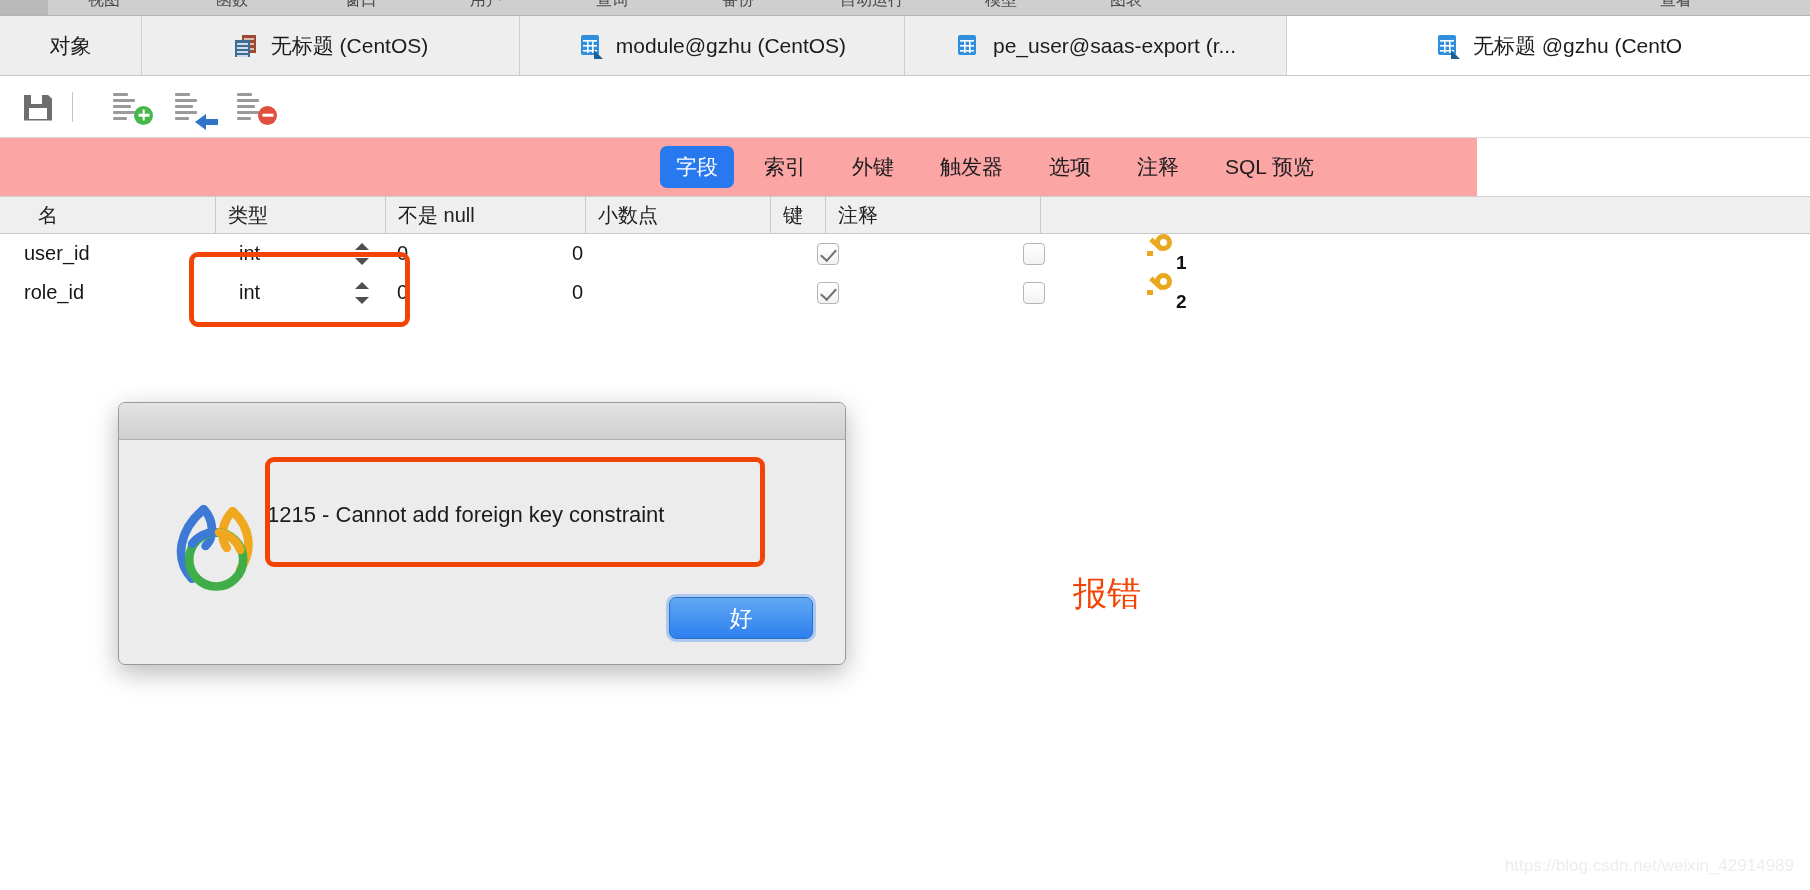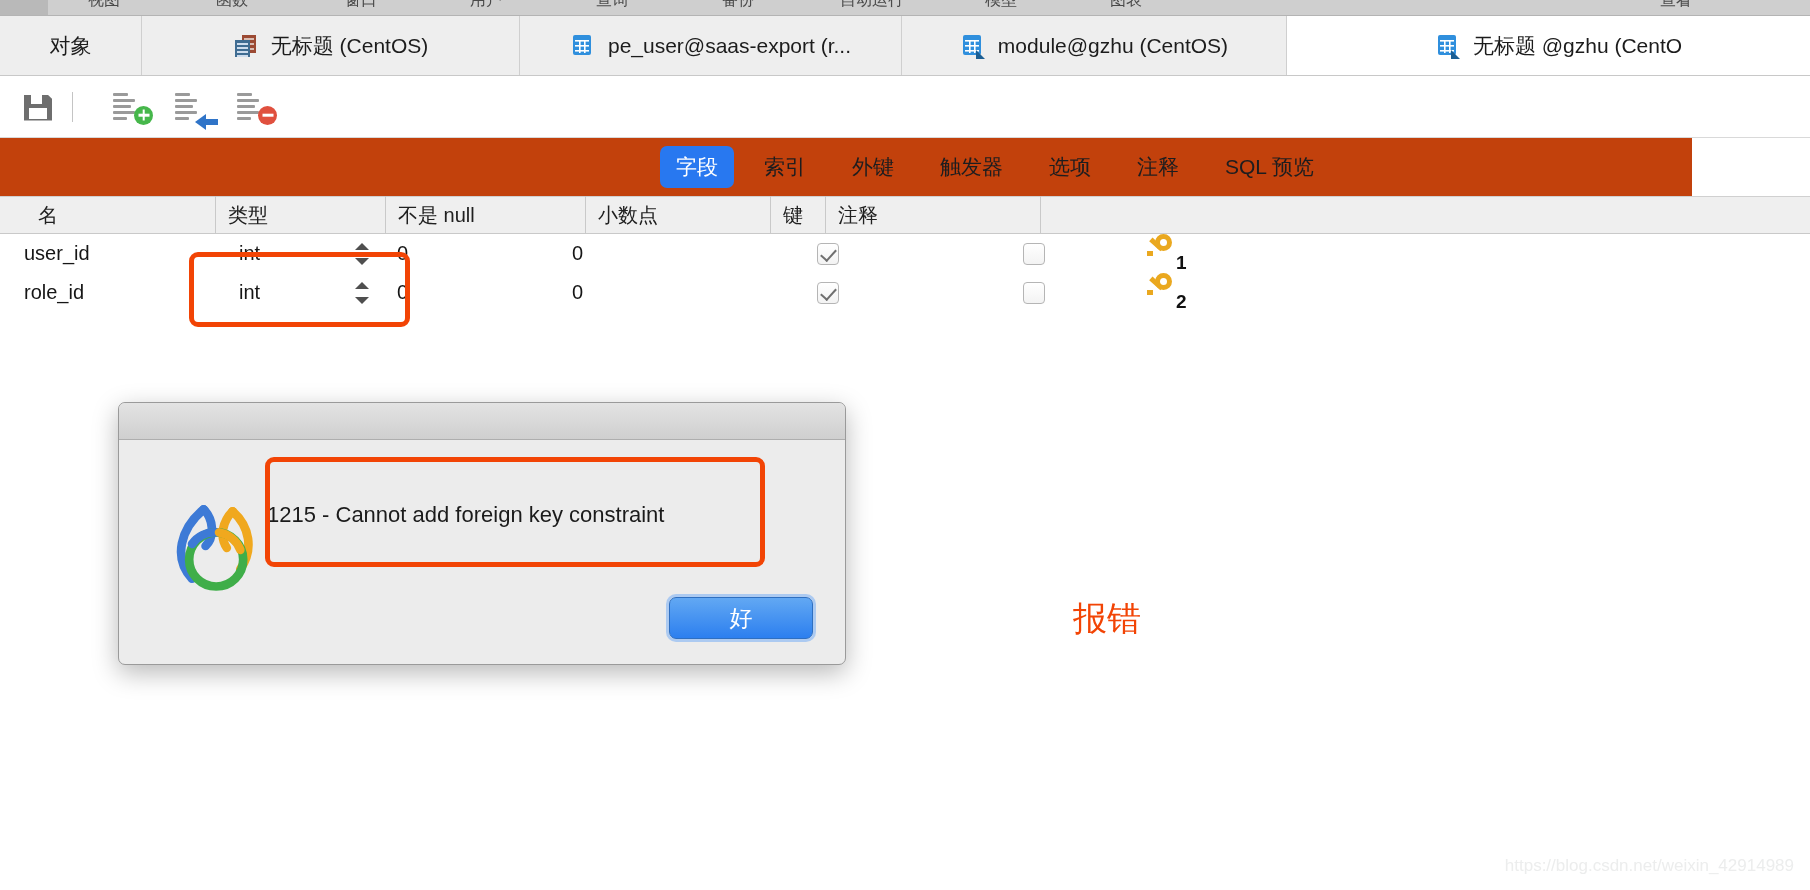"pe_user@saas-export (r..." div.tab { order: before "module@gzhu (CentOS)" -> after "module@gzhu (CentOS)" }
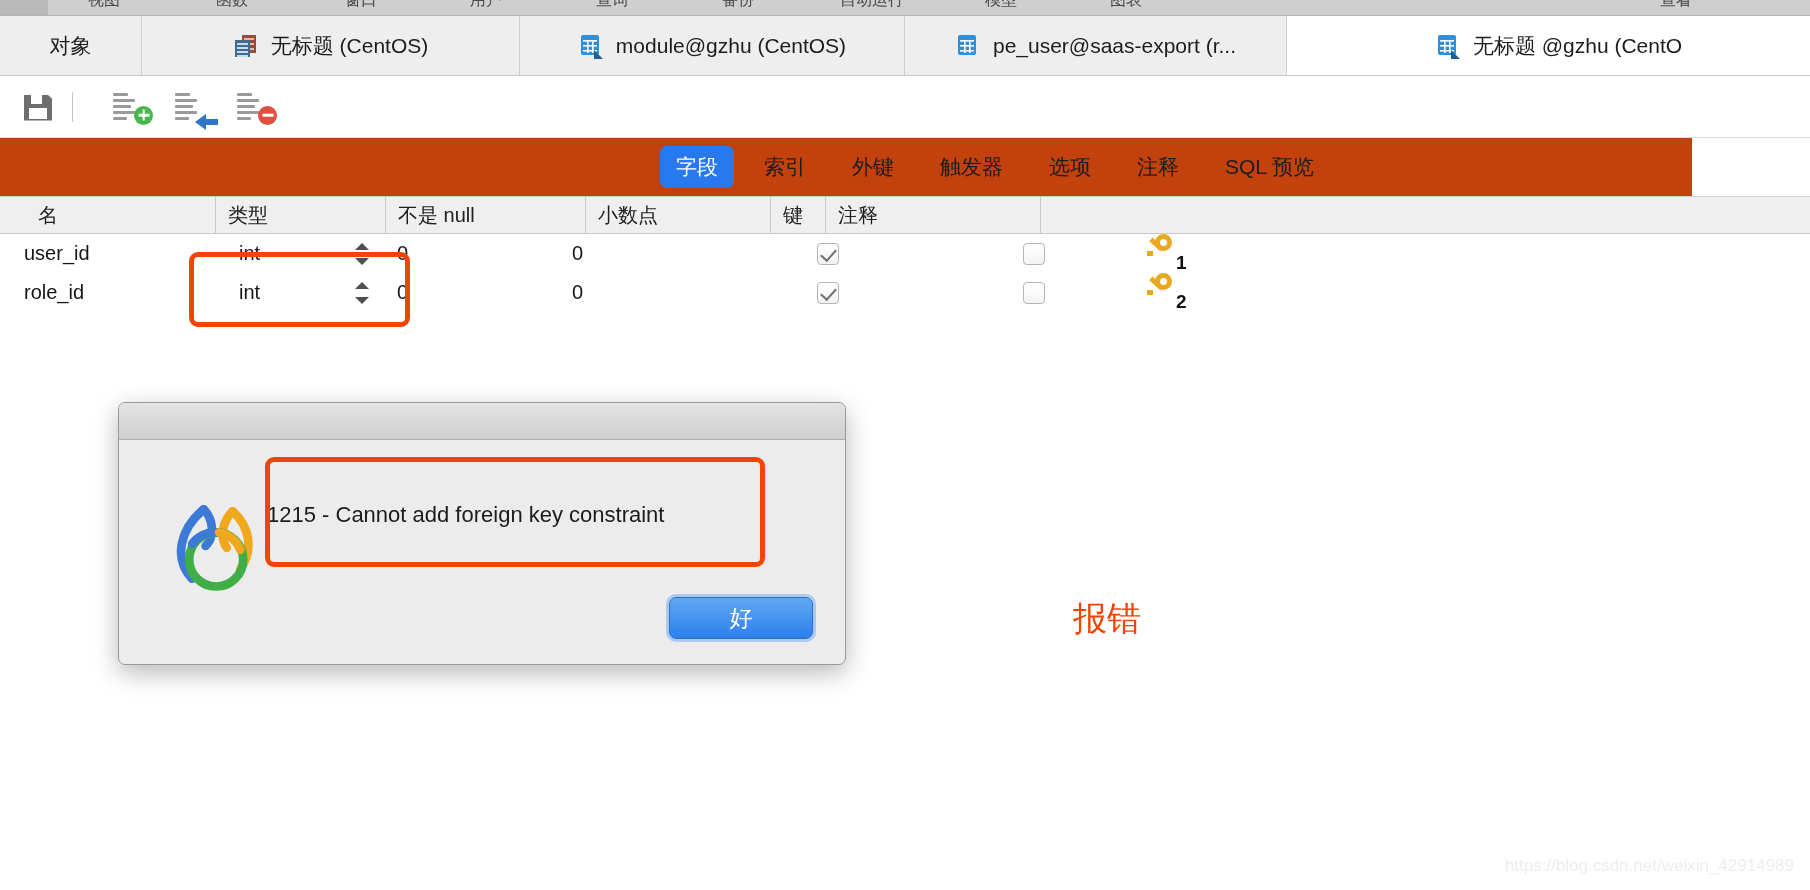"字段" .innertabs { background: #c2410c -> #fca5a5; width: 1692px -> 1477px }
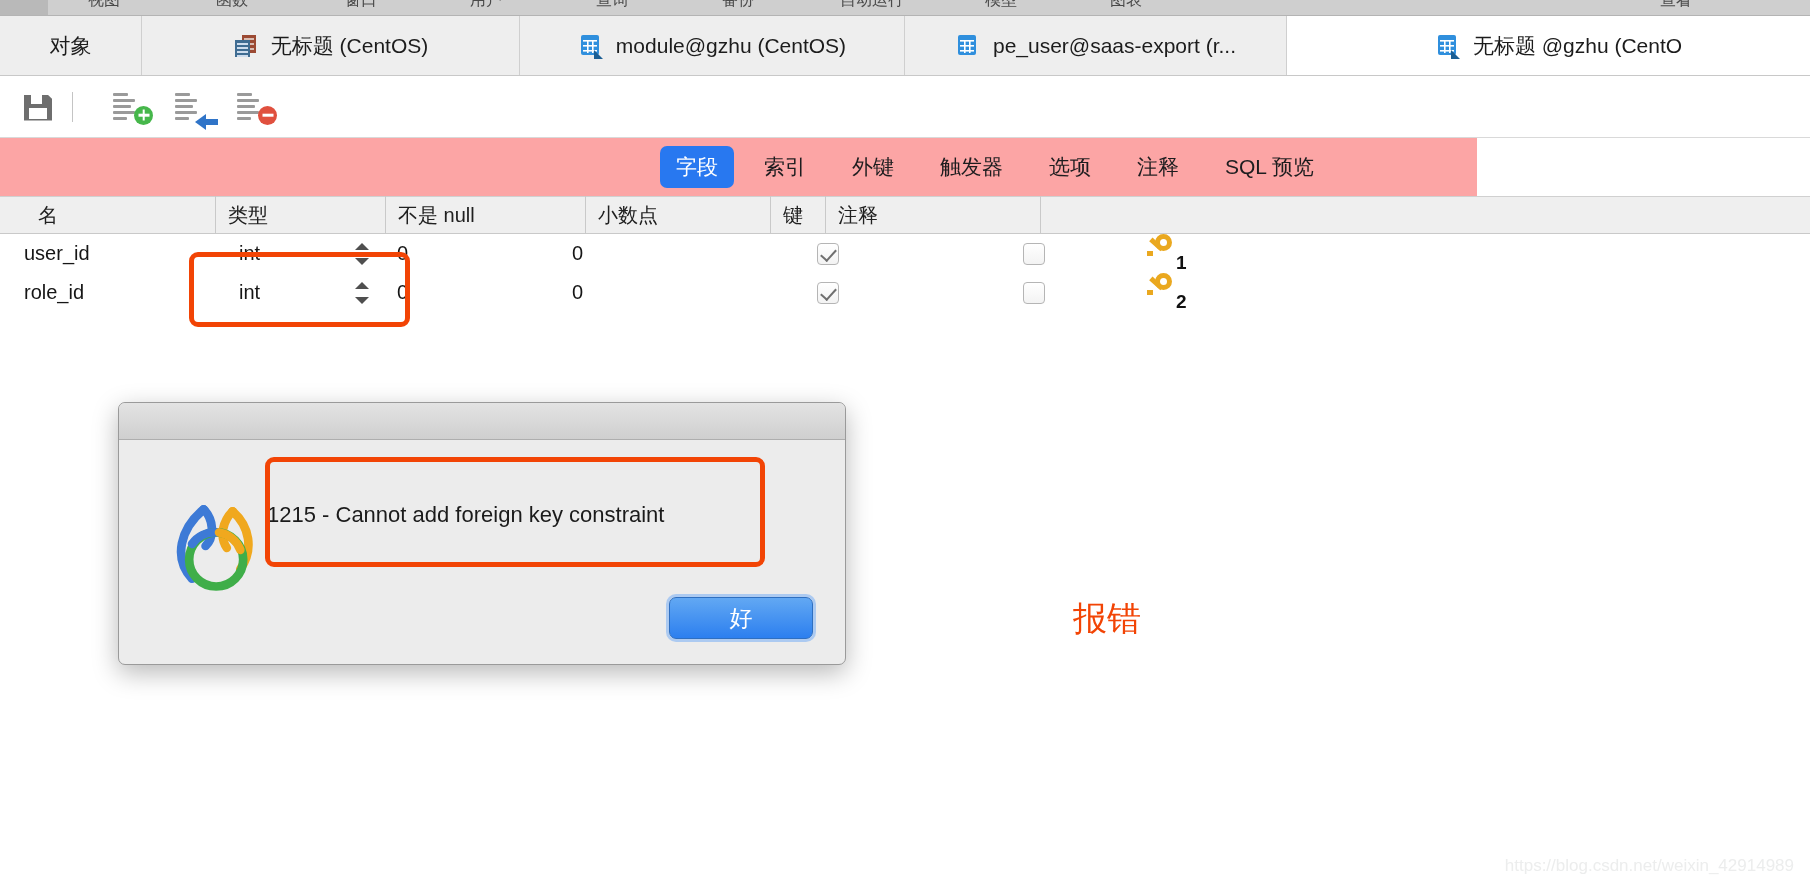"报错" div.annot-text { top: 596px -> 571px }
